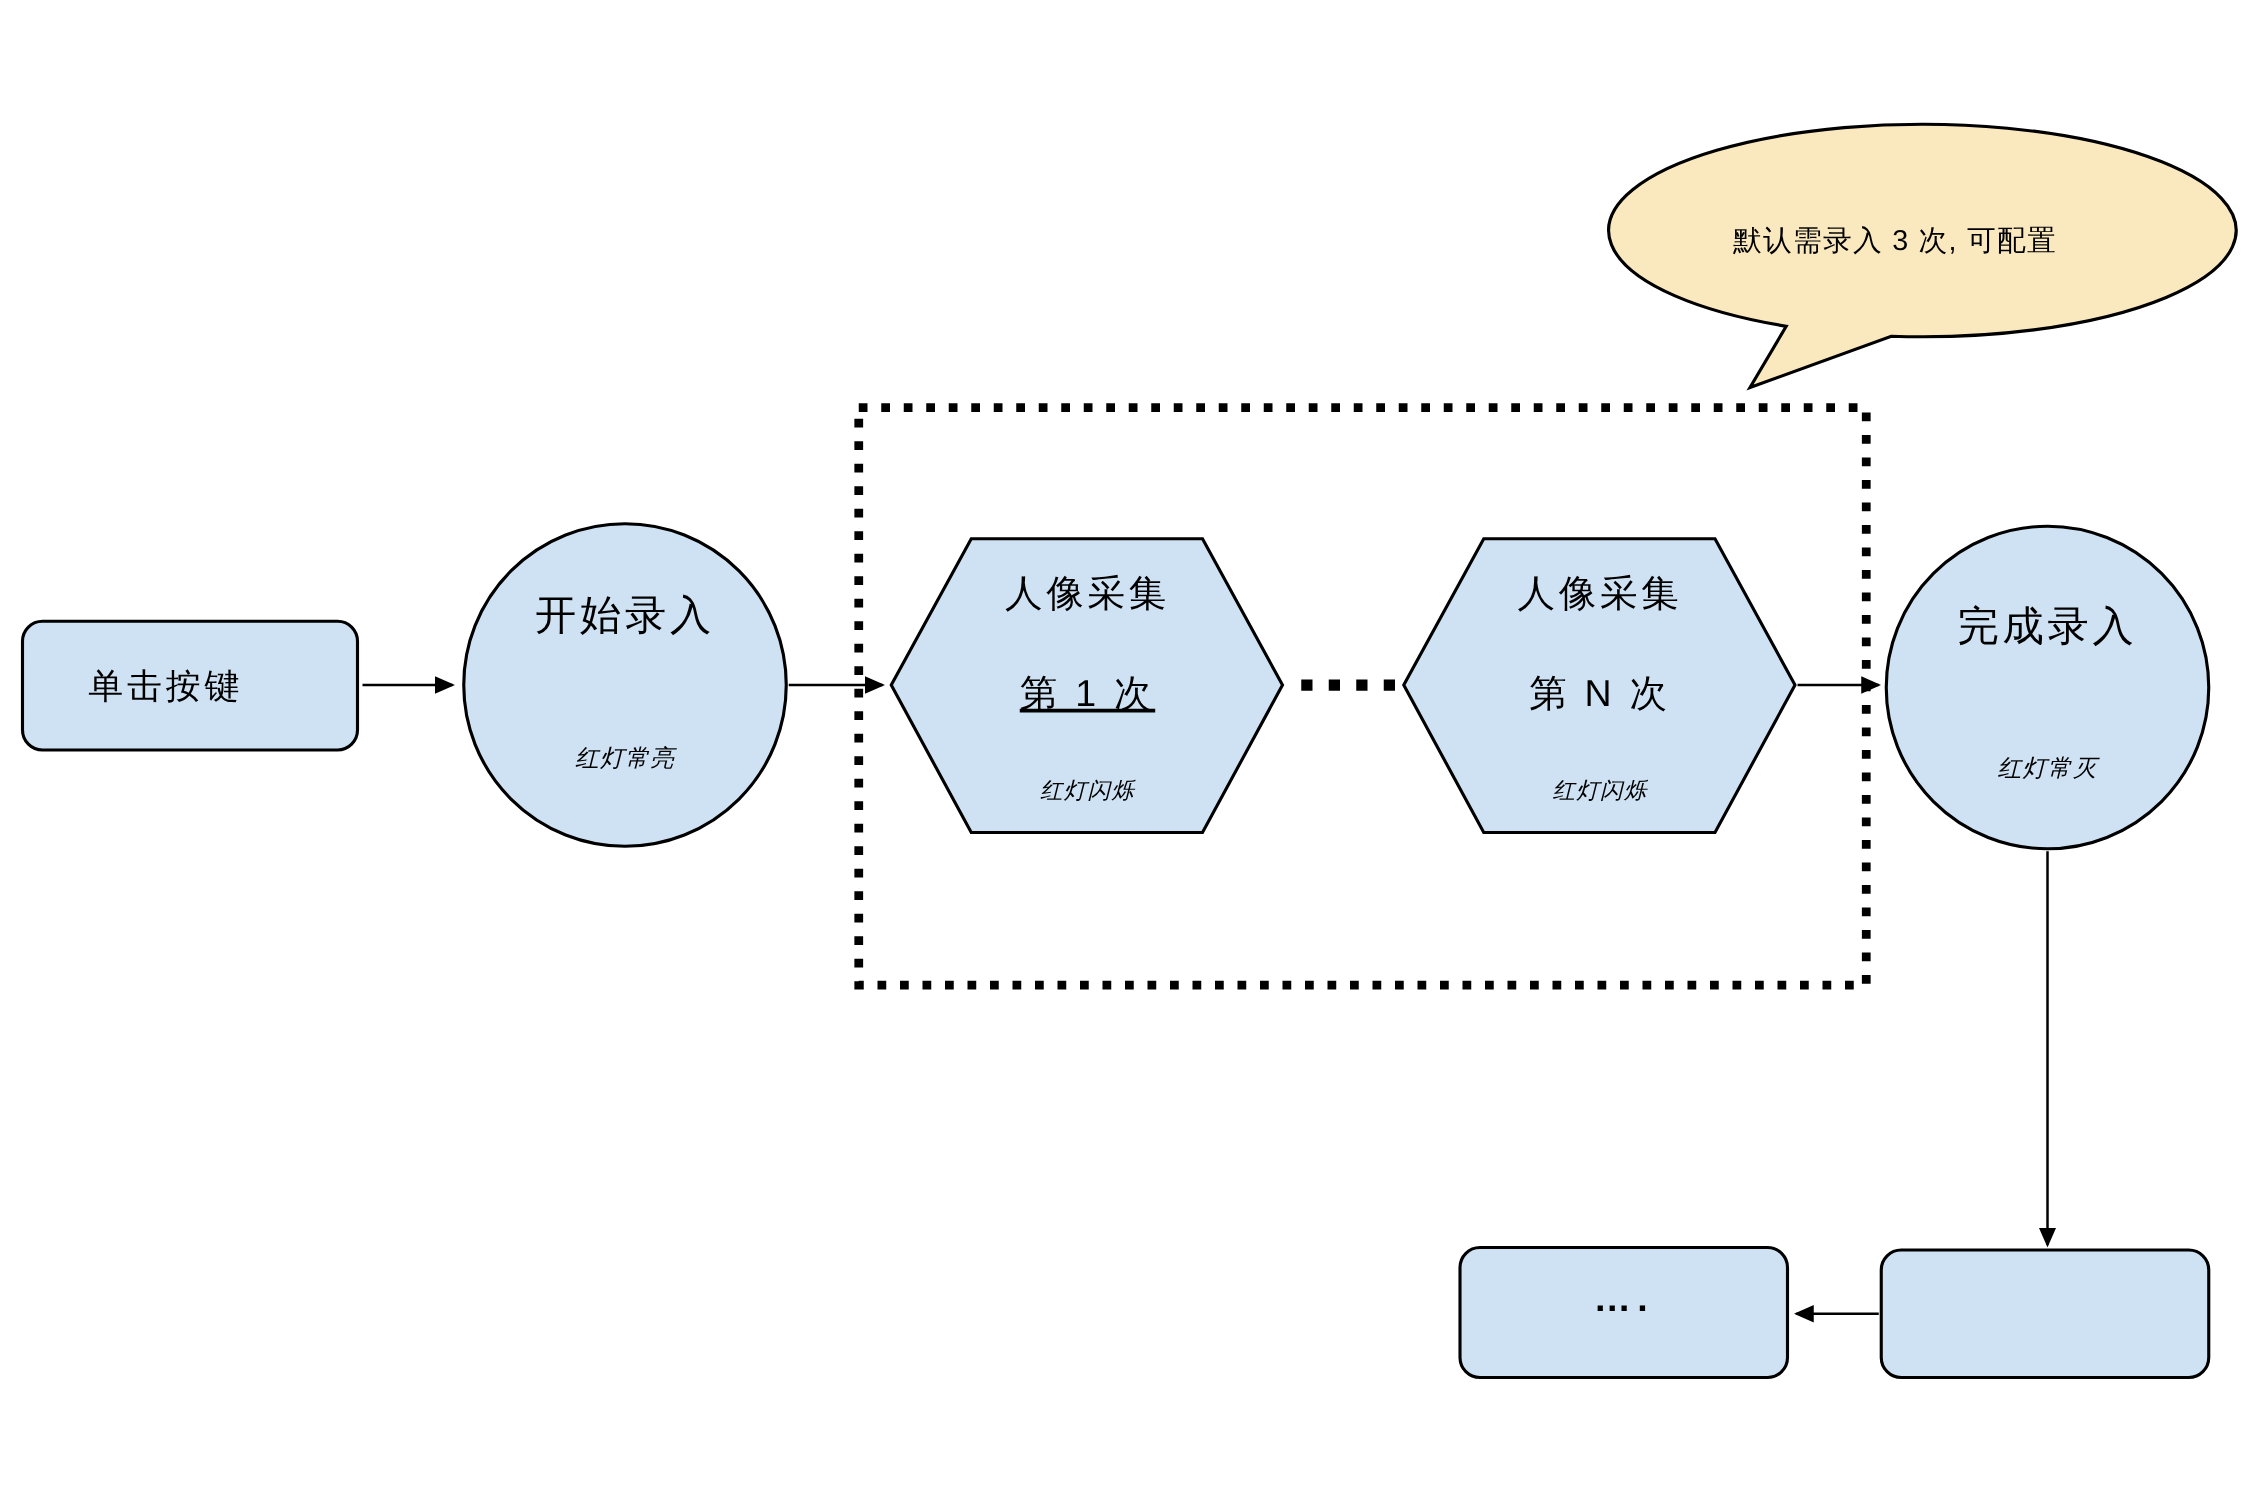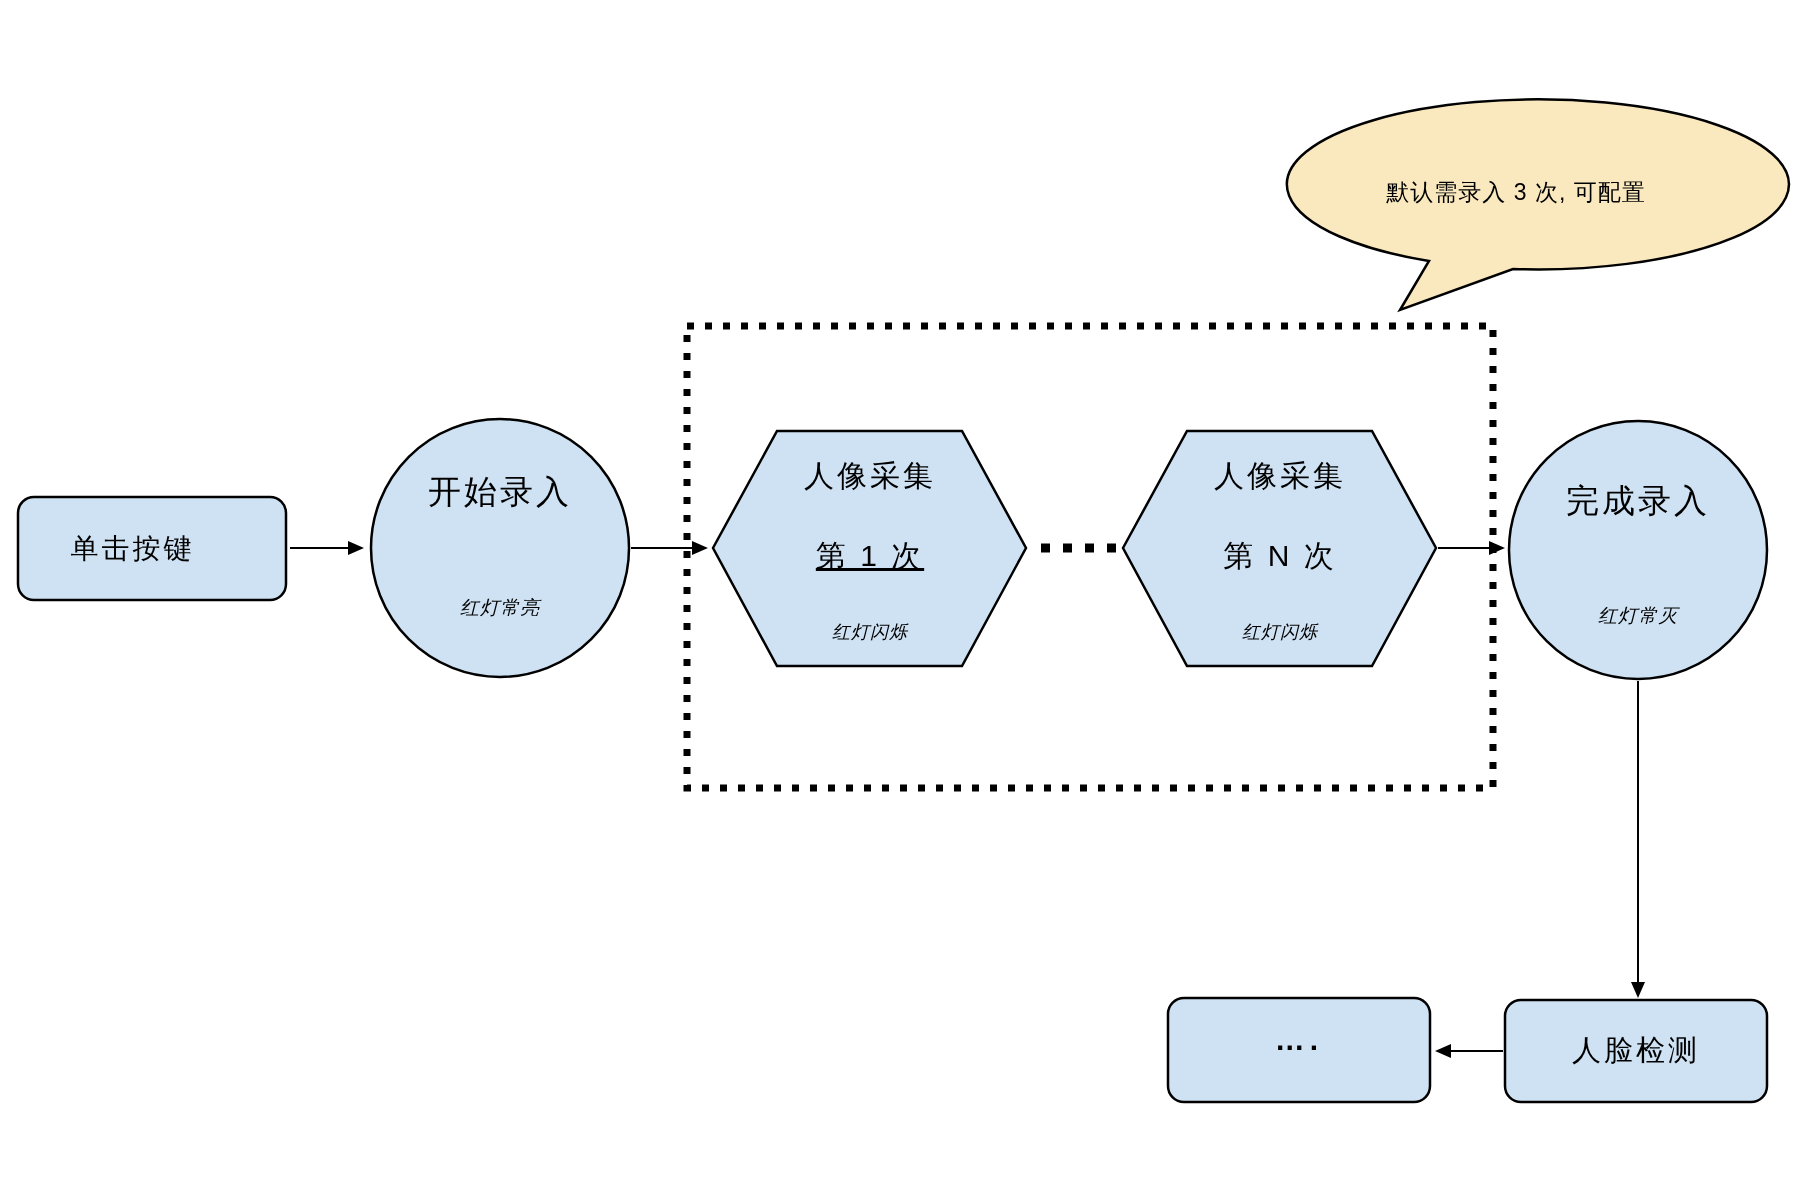"人脸检测" div.boxtxt { html: <div>人脸检测</div> -> none }
